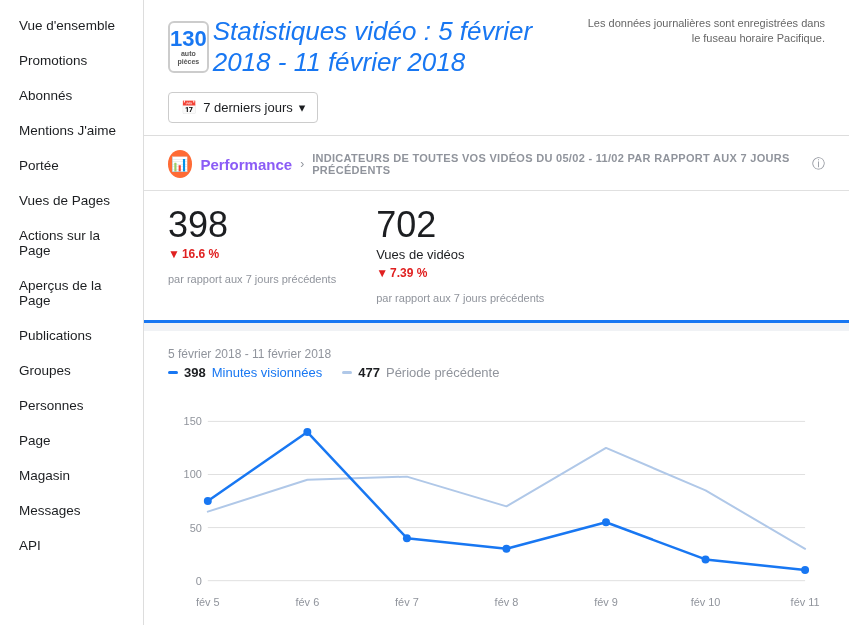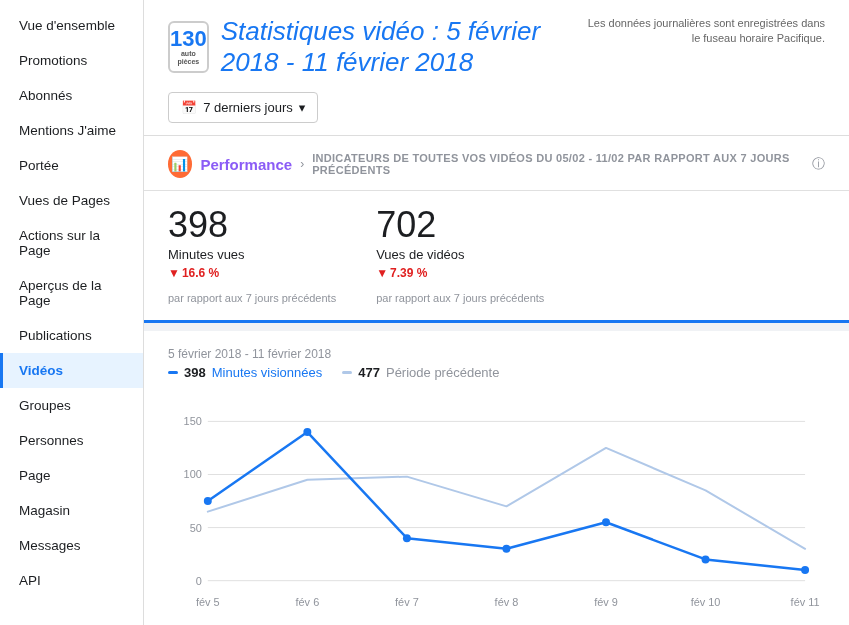"130" .header-title-area { gap: 12px -> 4px }
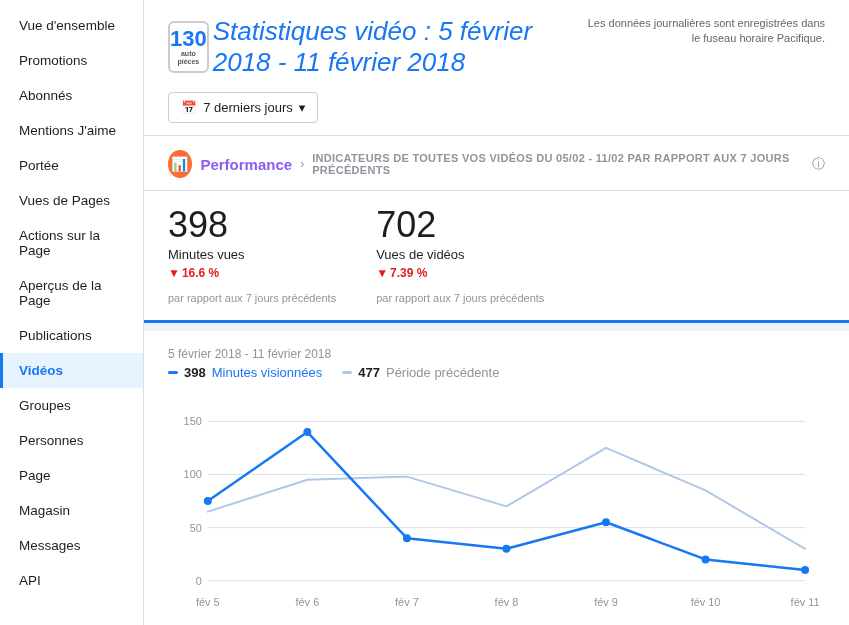"Minutes vues" div.metric-label { html: <div>Minutes vues</div> -> none }
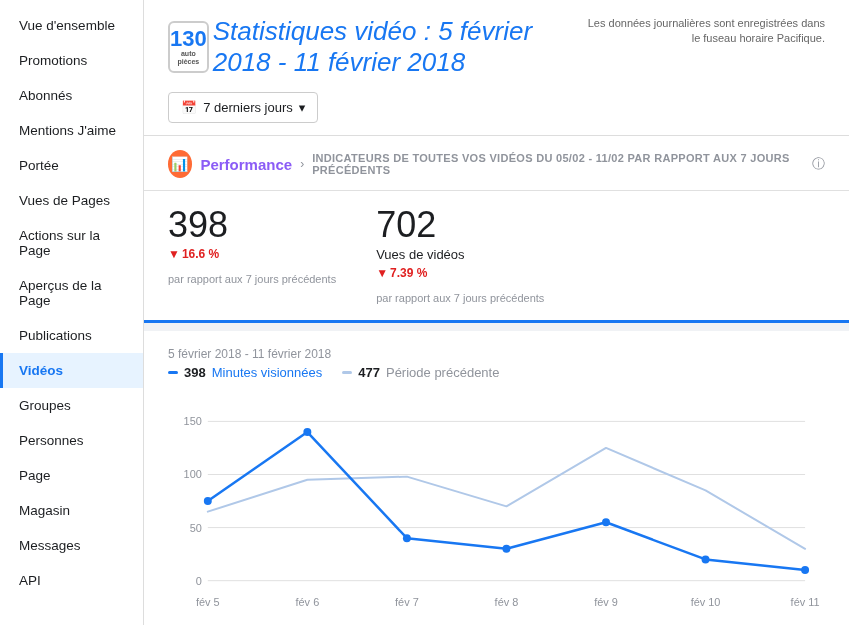"Vidéos" div.sidebar-item { html: <div>Vidéos</div> -> none }
